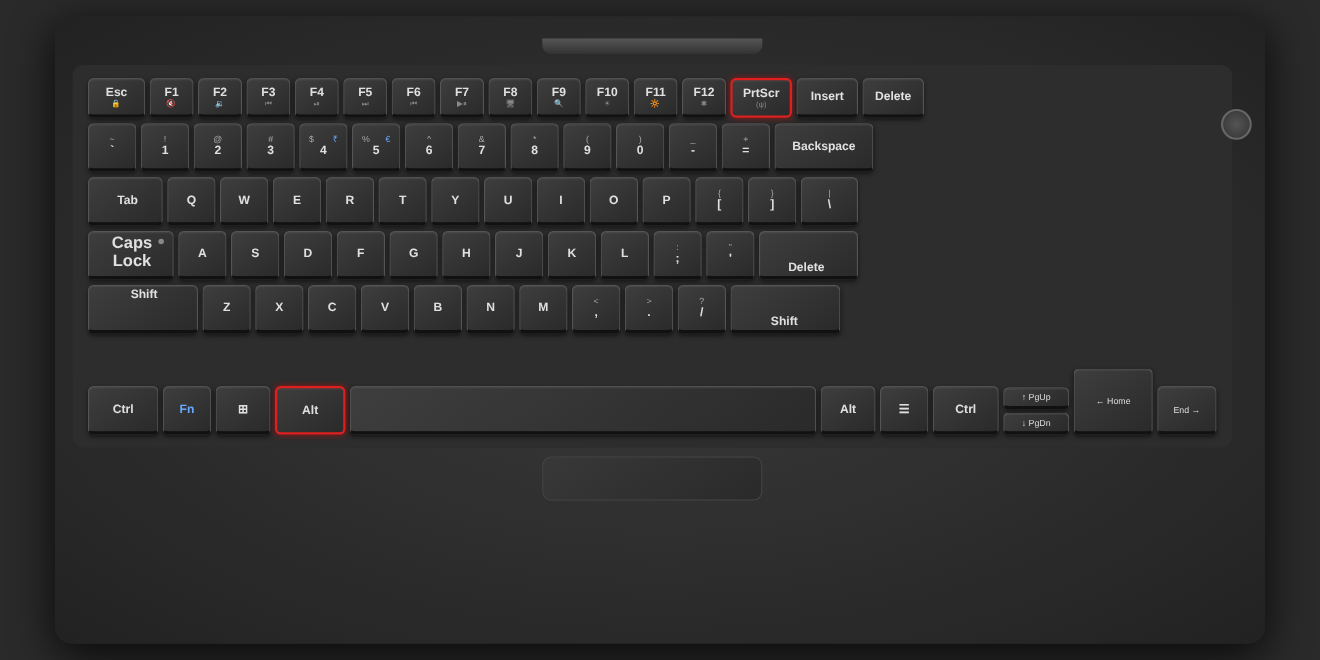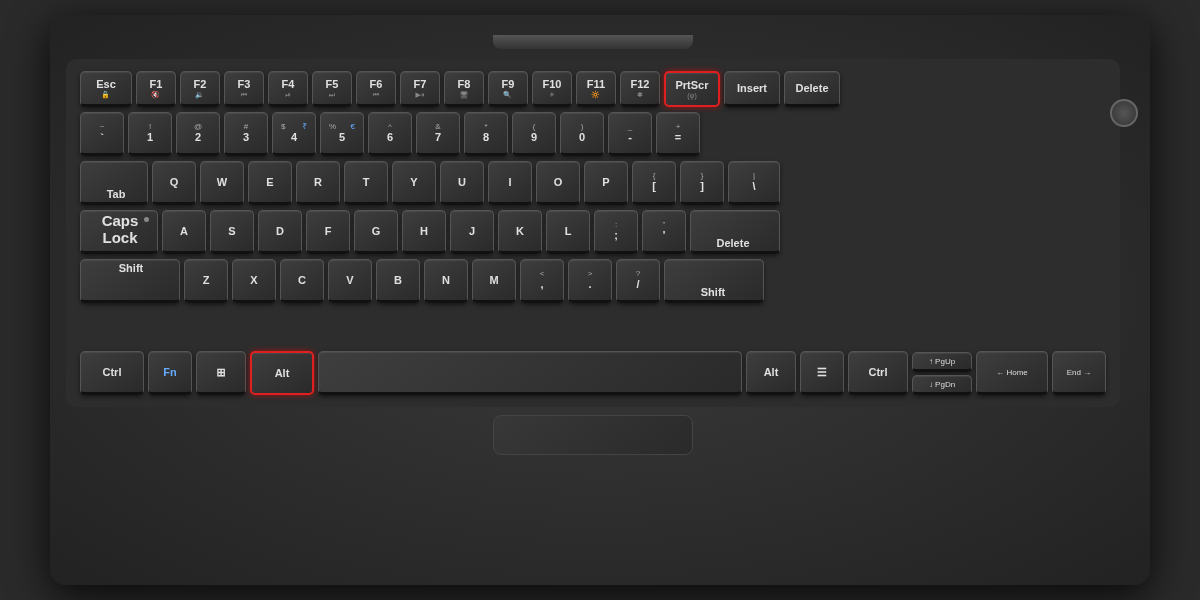"Backspace" div.key { html: none -> <div> <span>Backspace</span> </div> }
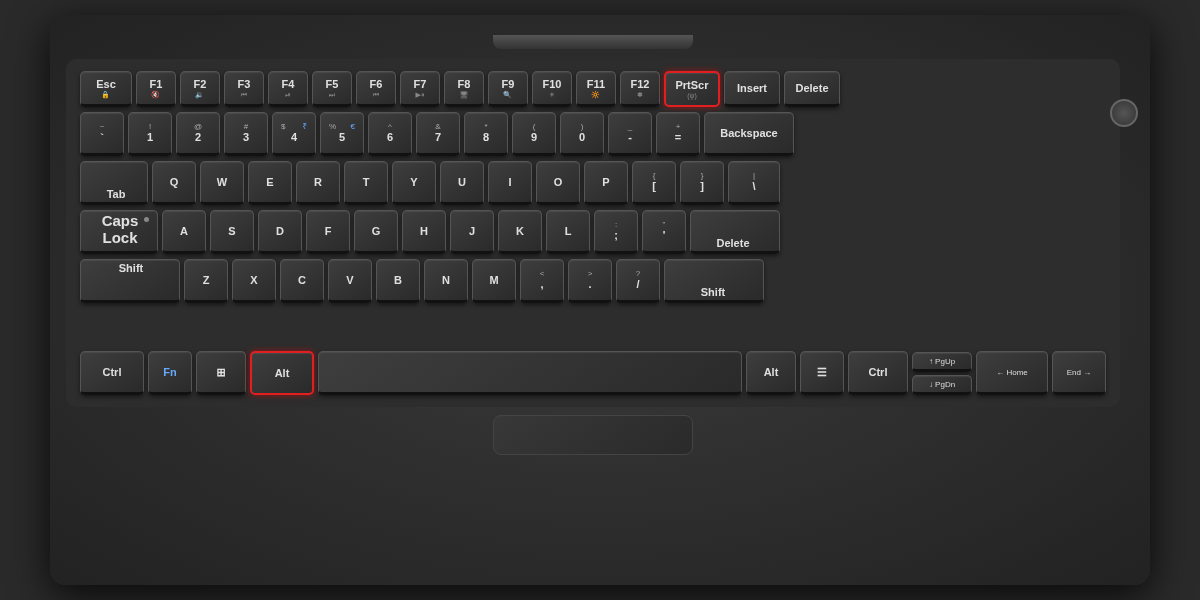"Tab" .key-tab { justify-content: flex-end -> center }
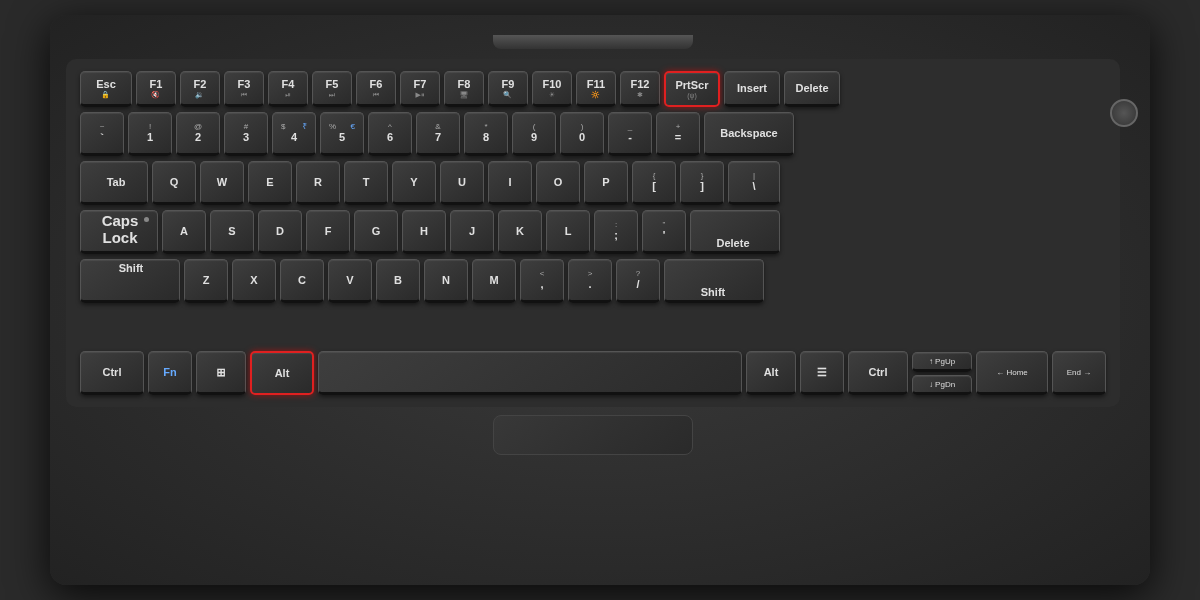"← Home" div.key { height: 44px -> 60px }
